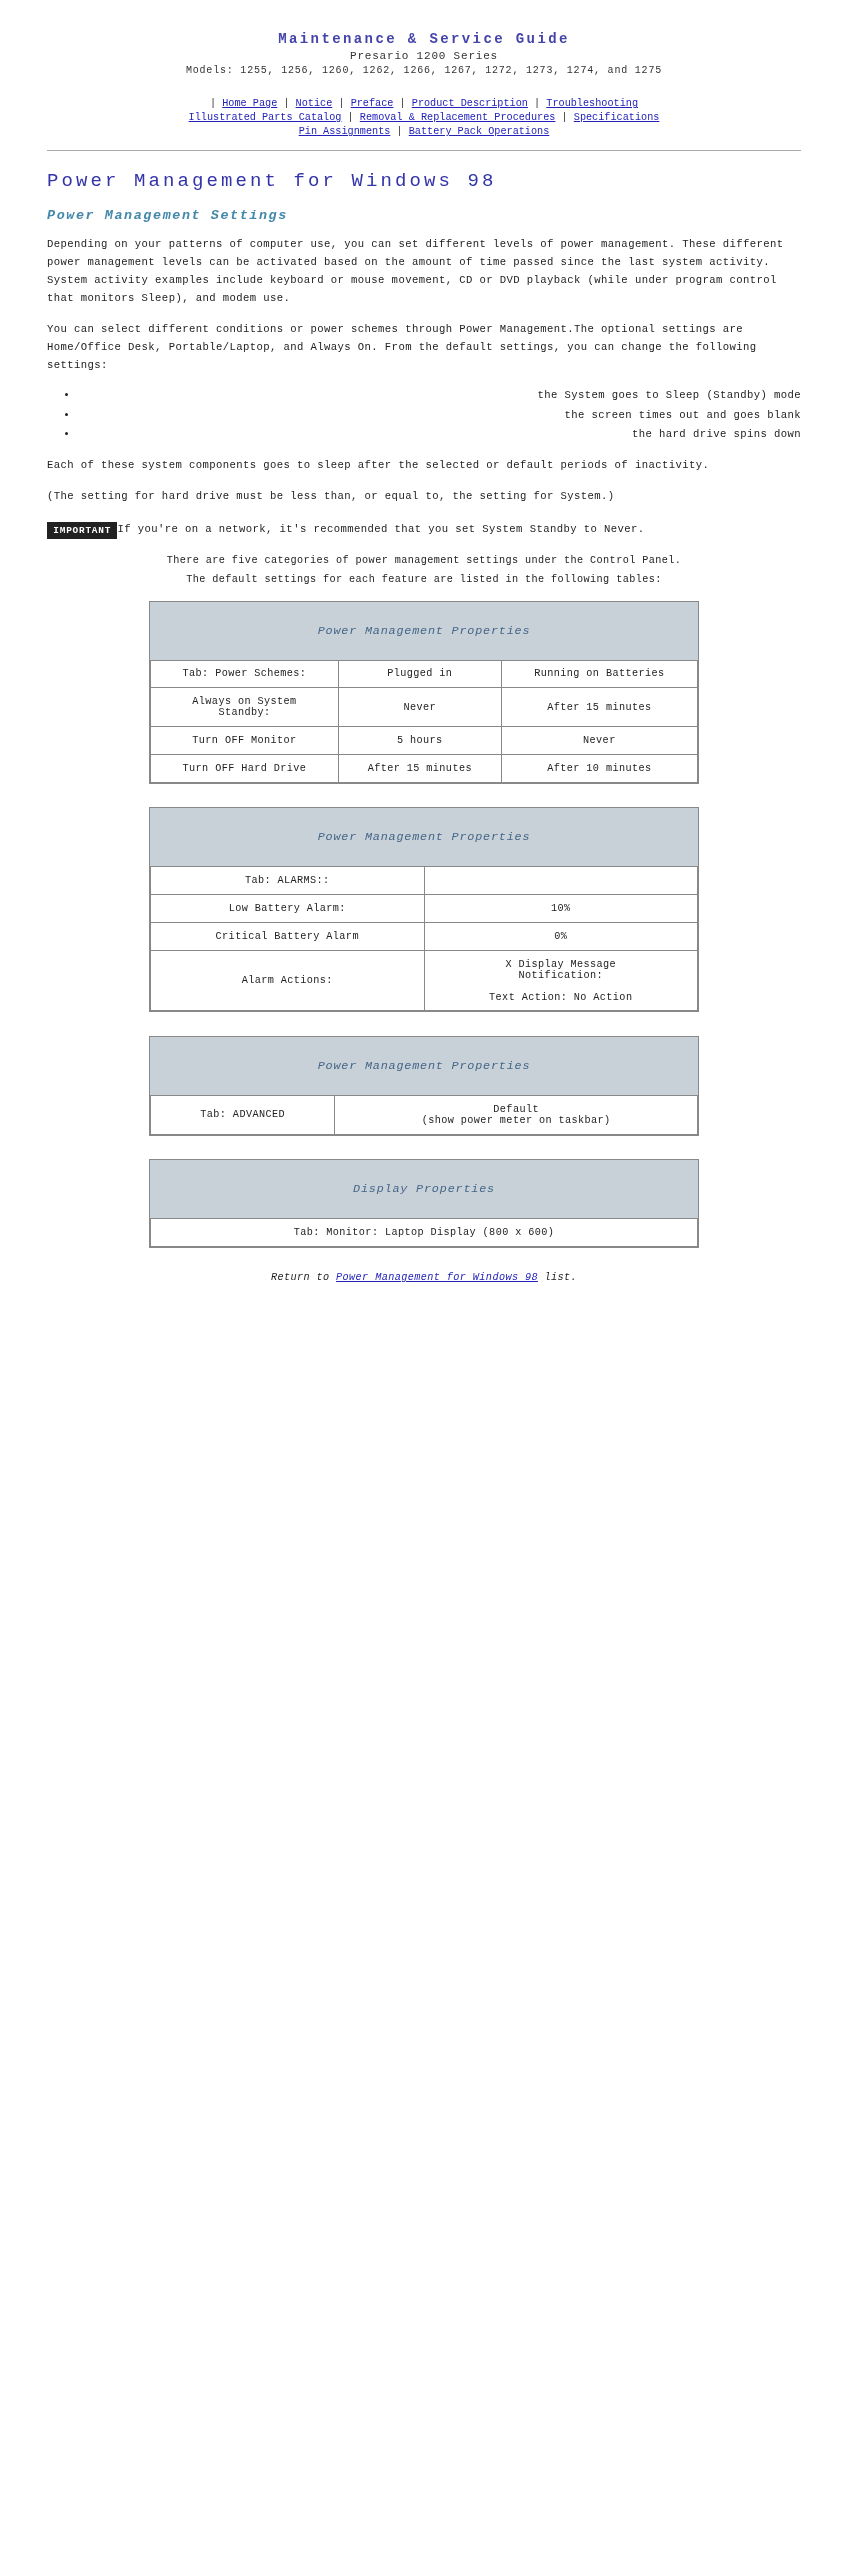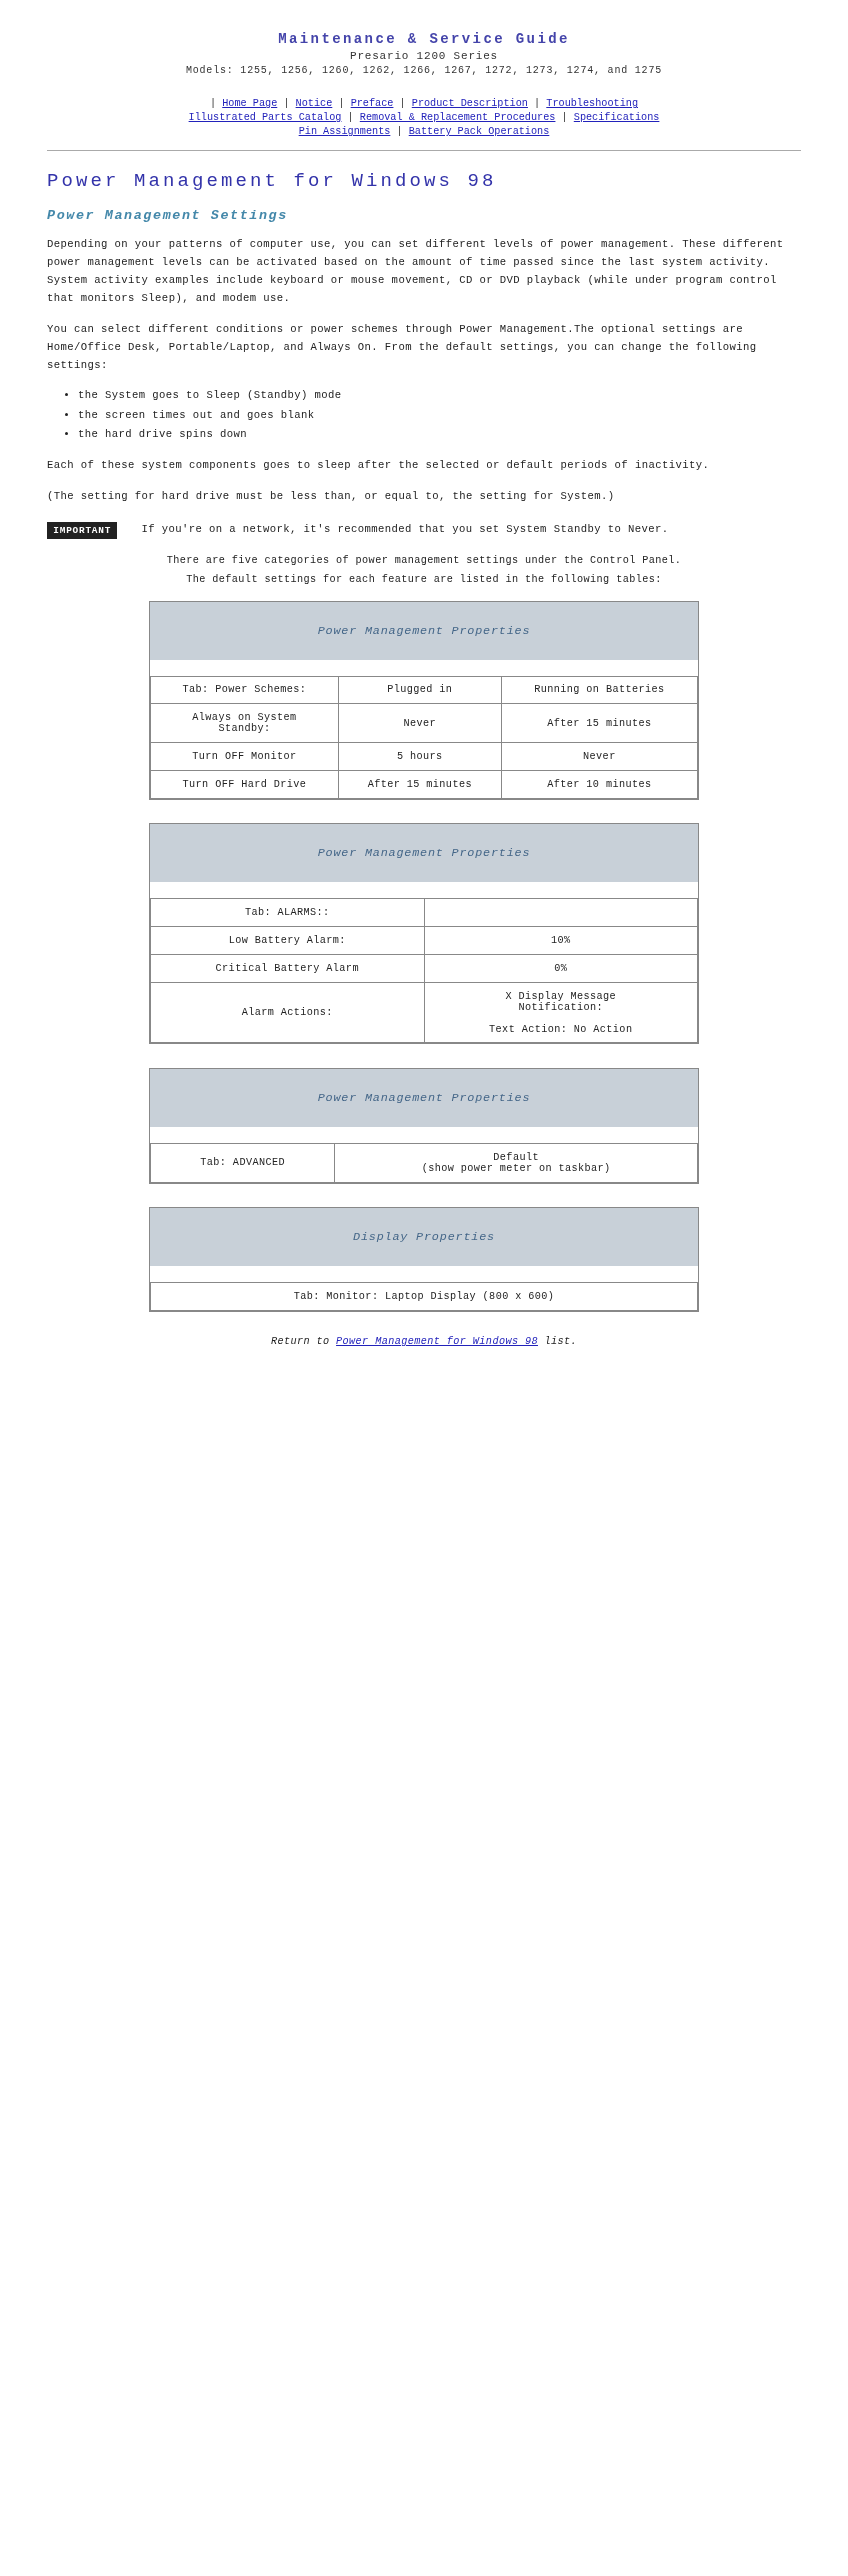"the System goes to Sleep" .bullet-list li { text-align: none -> right }
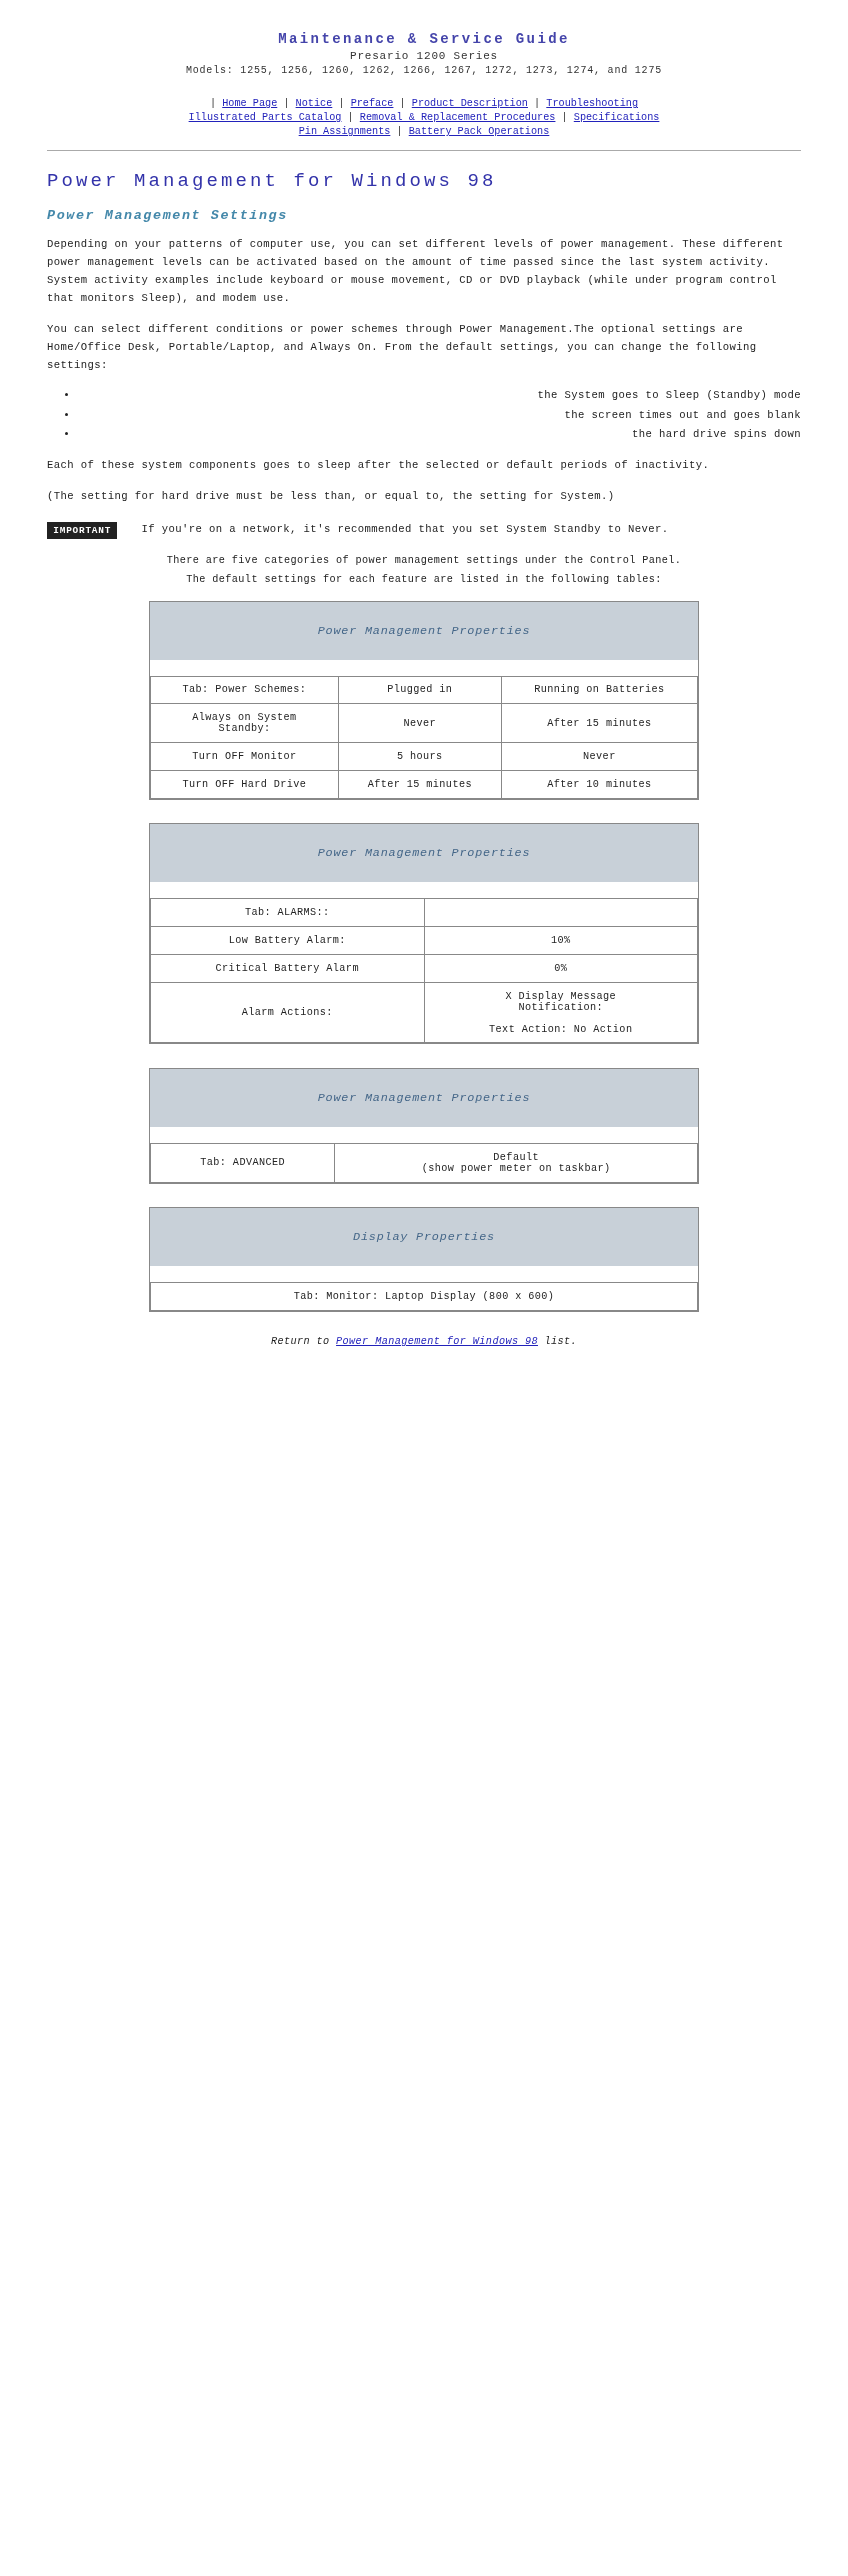"IMPORTANT" .important-box { gap: 24px -> 0 }
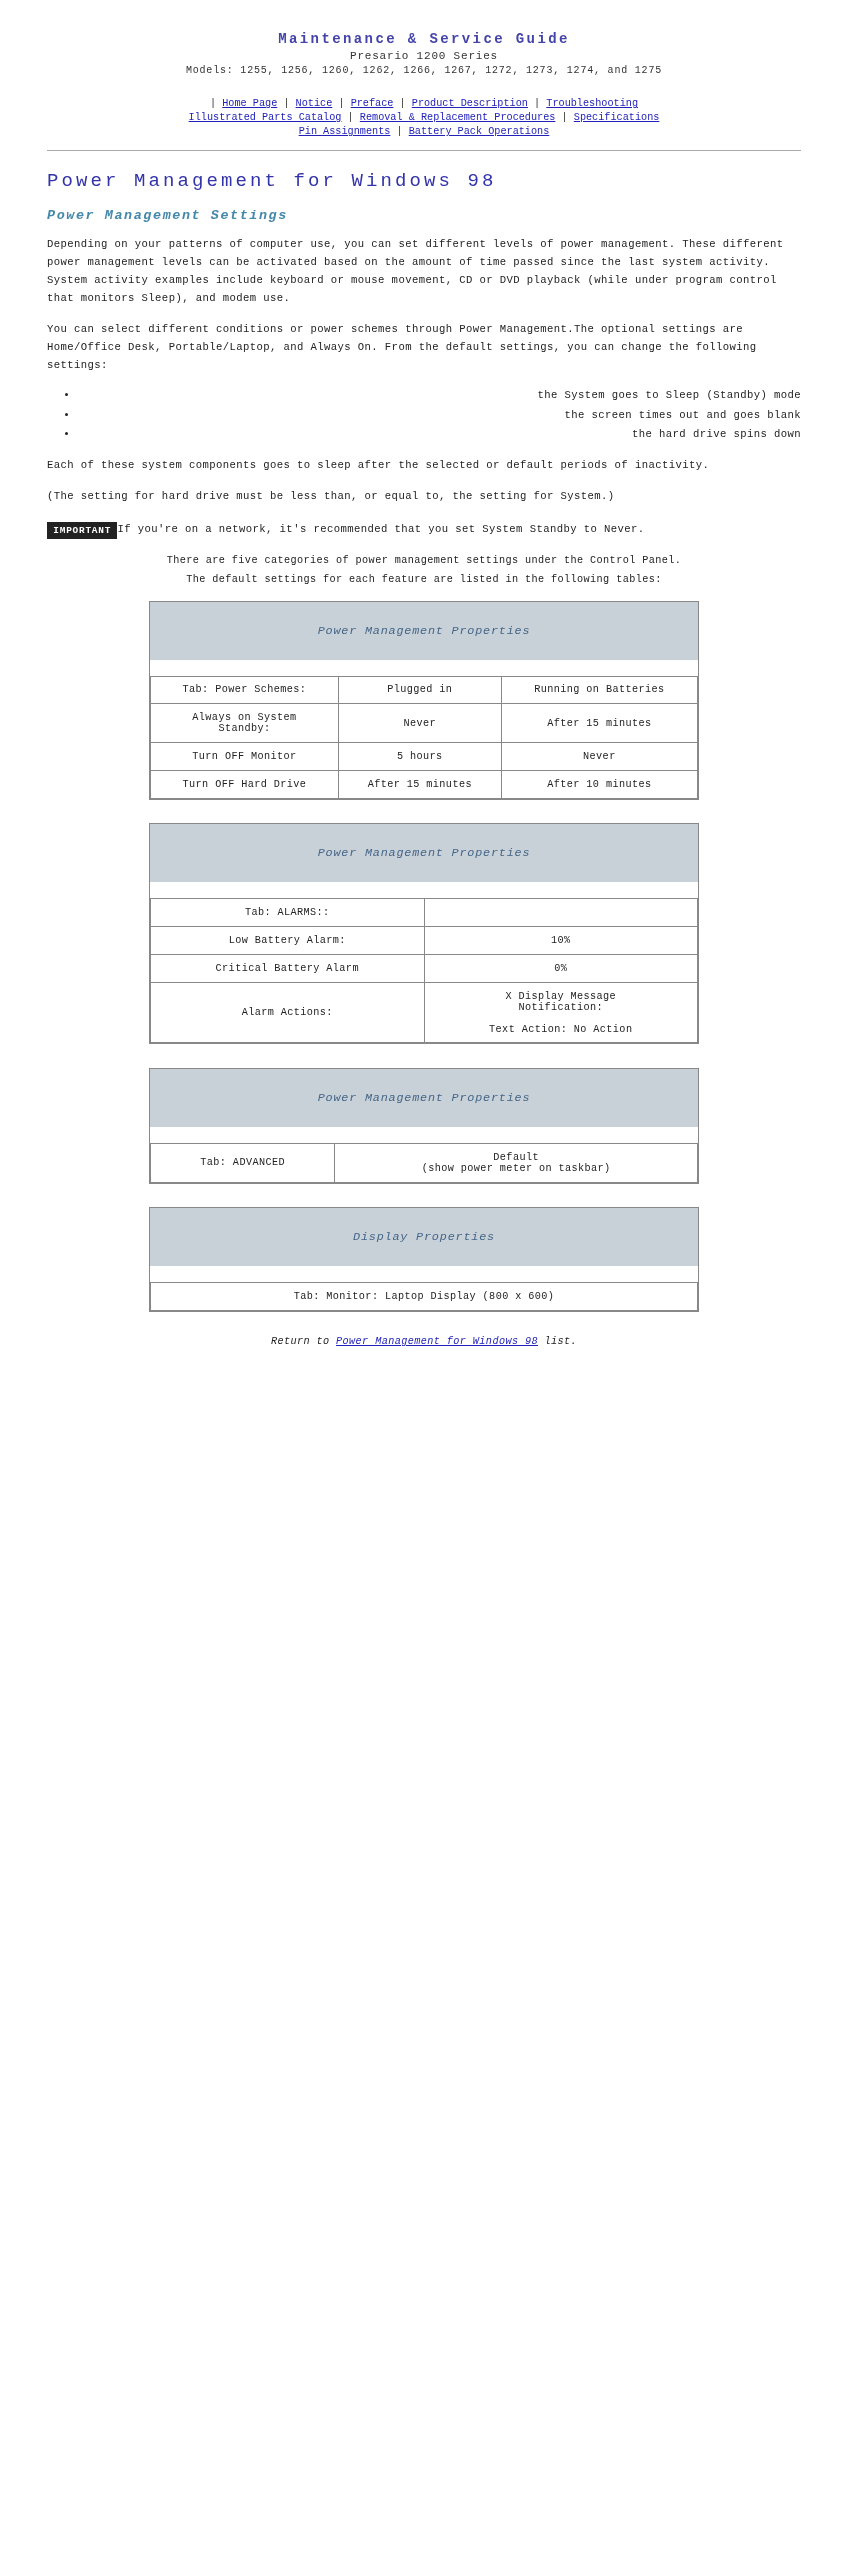"Tab: Power Schemes:" table { margin-top: 16px -> none }
